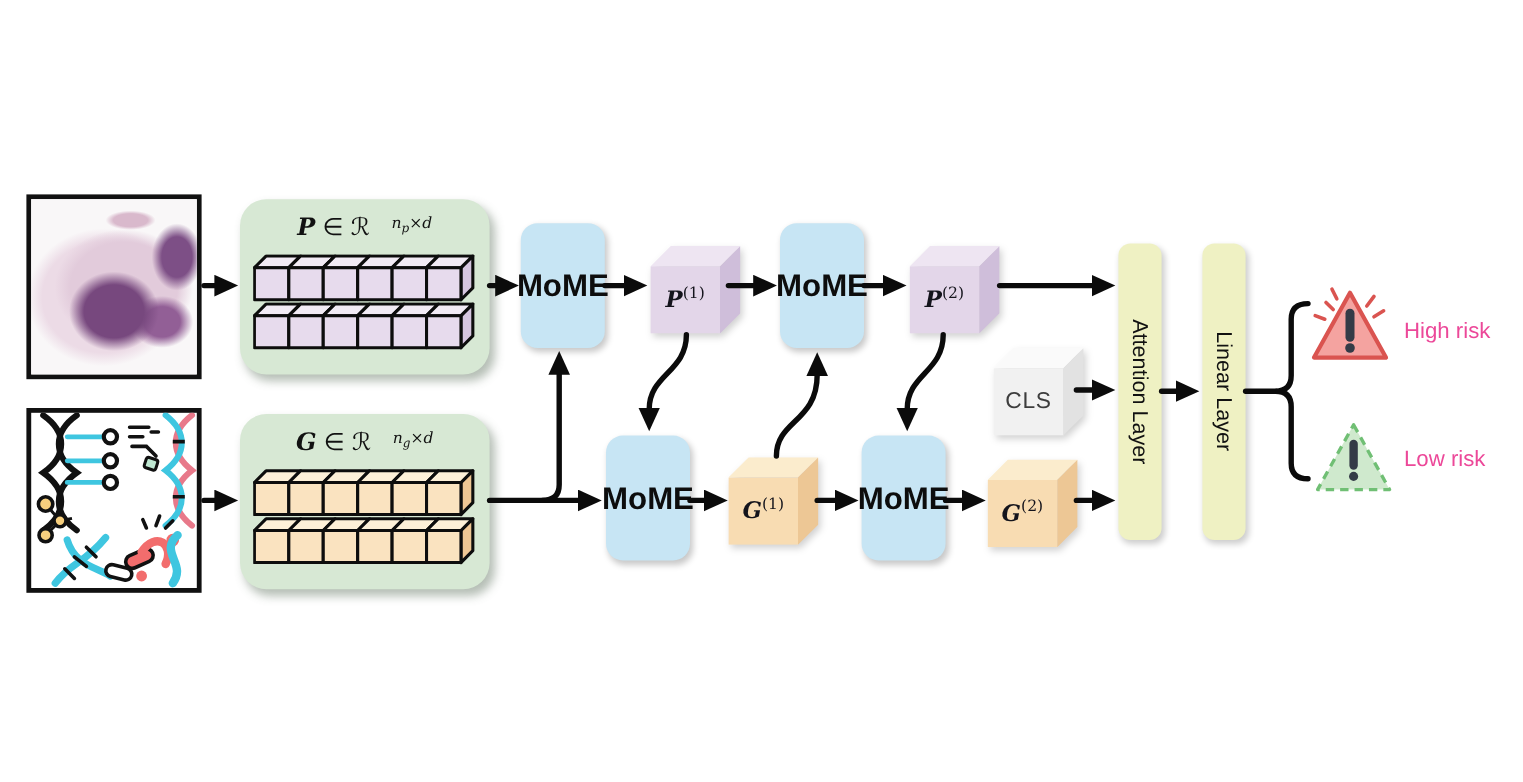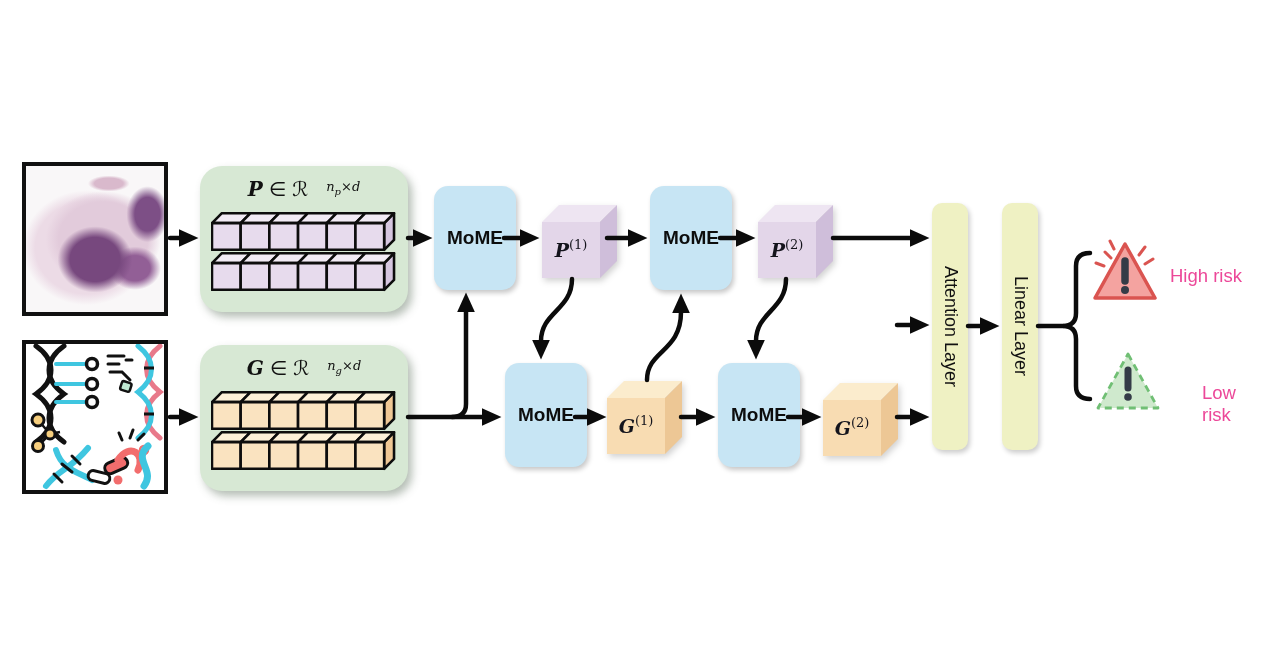"MoME" .mome { font-size: 19px -> 26px; width: 82px -> 70px }
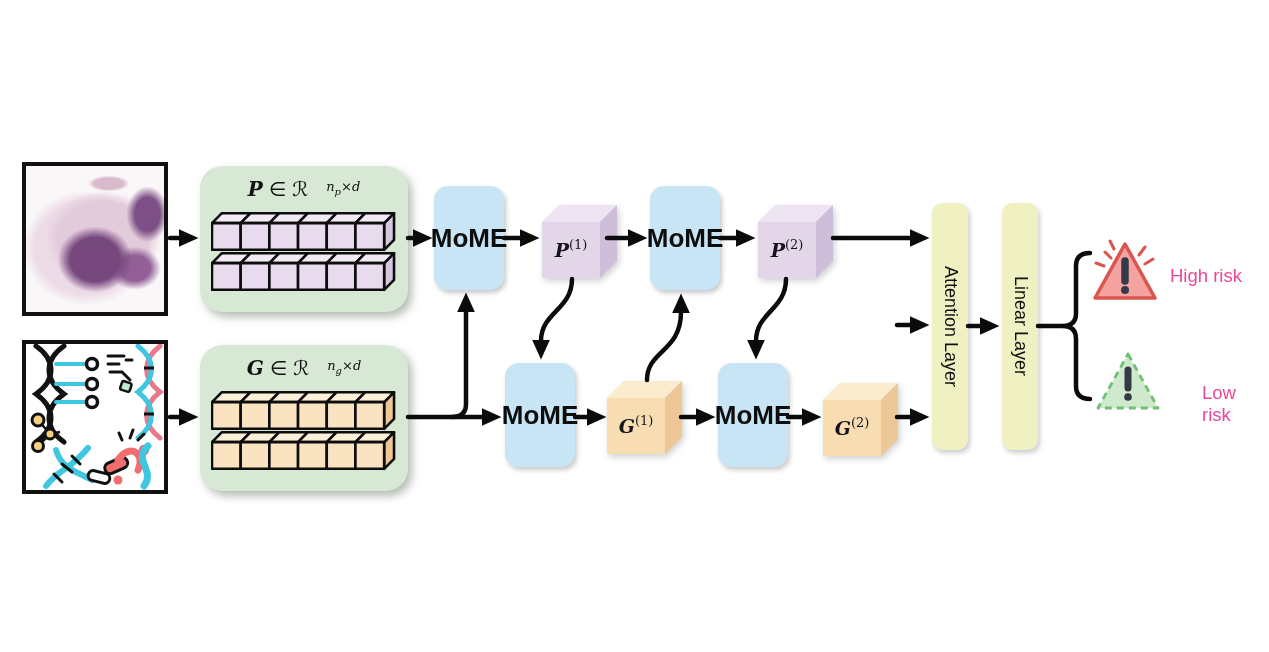"CLS" div.cube3d { html: none -> <div> <svg> <use></use> </svg> <div>CLS</div> </div> }
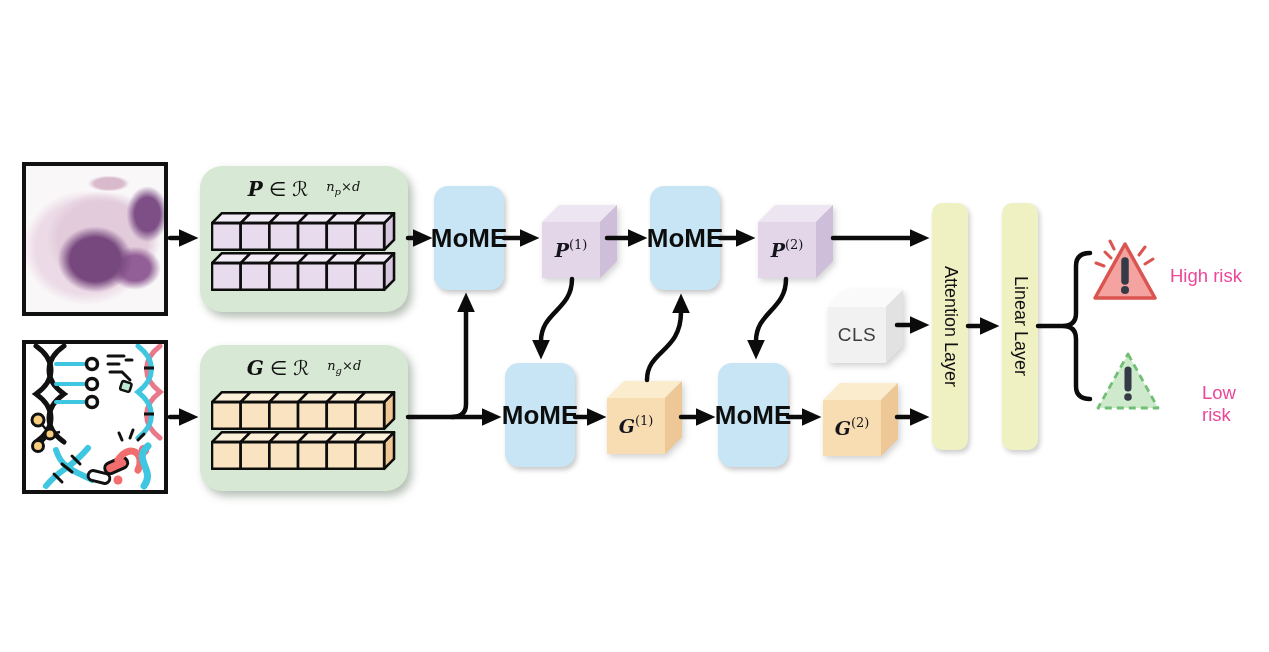"Low risk" div.risk-label { margin-left: 32px -> none; top: 382px -> 371px }
